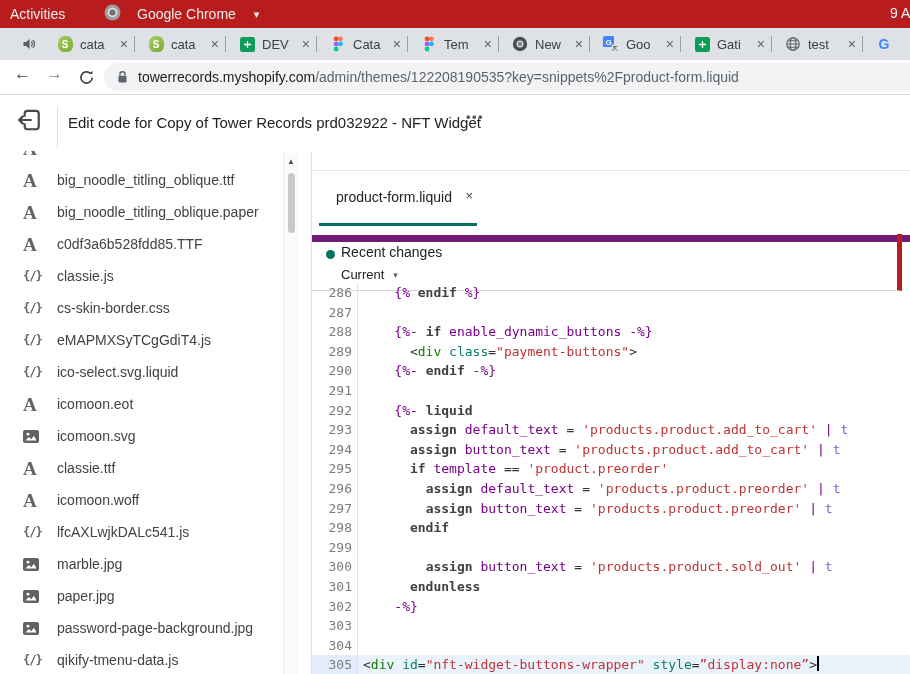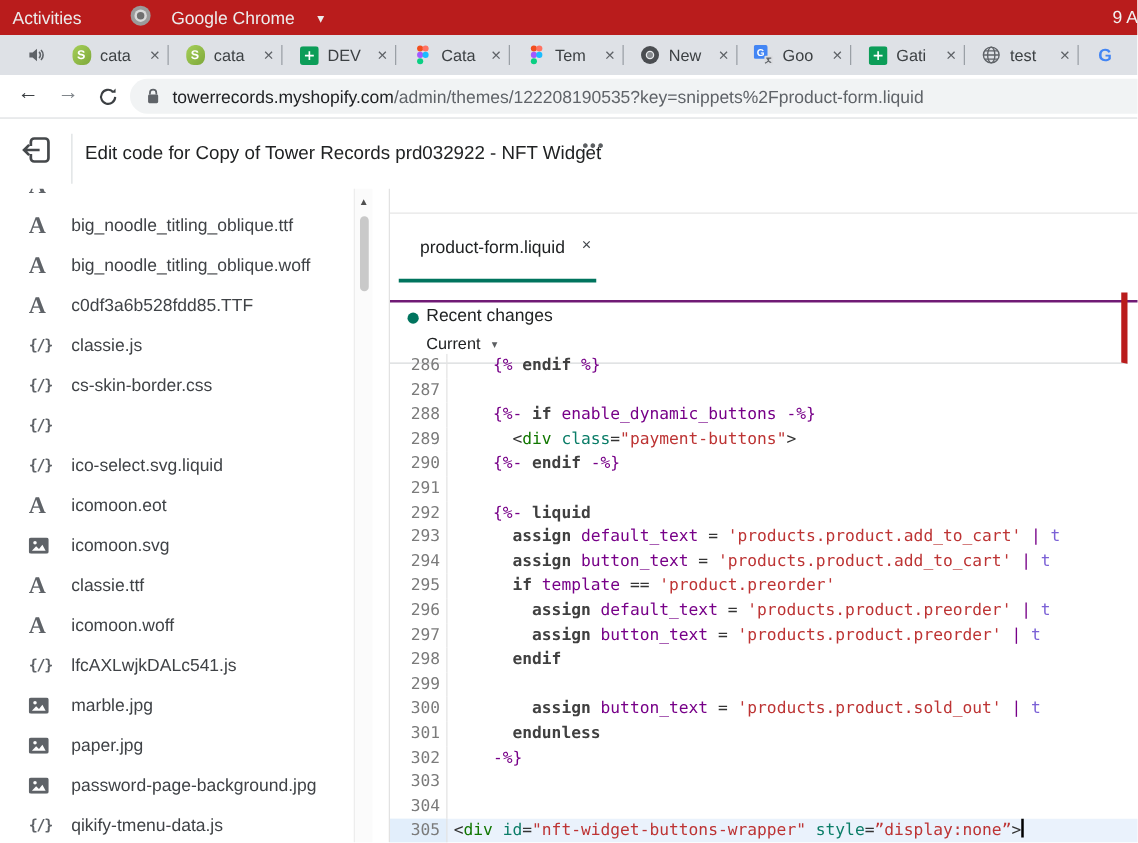"product-form.liquid" #edit-tabs { border-bottom: 2px solid #701a75 -> 7px solid #701a75 }
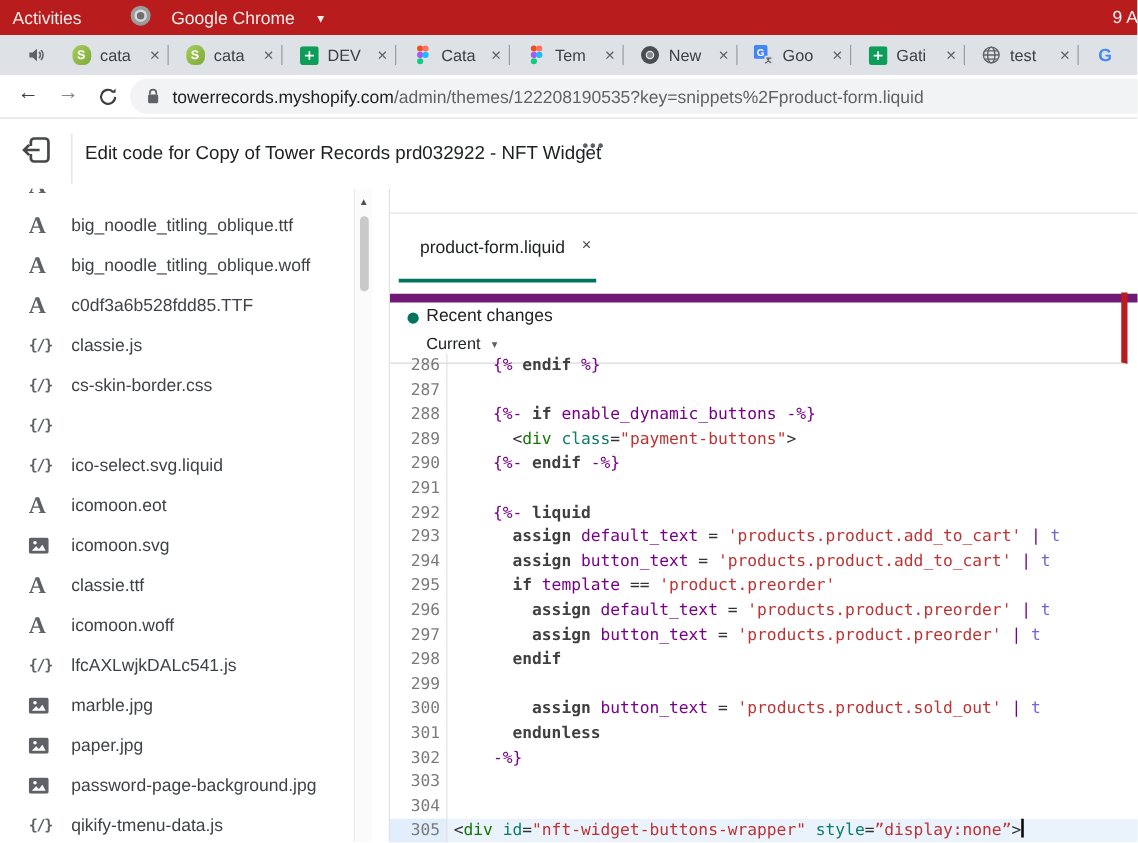"big_noodle_titling_oblique.woff" span.flabel { text: oblique.woff -> oblique.paper }
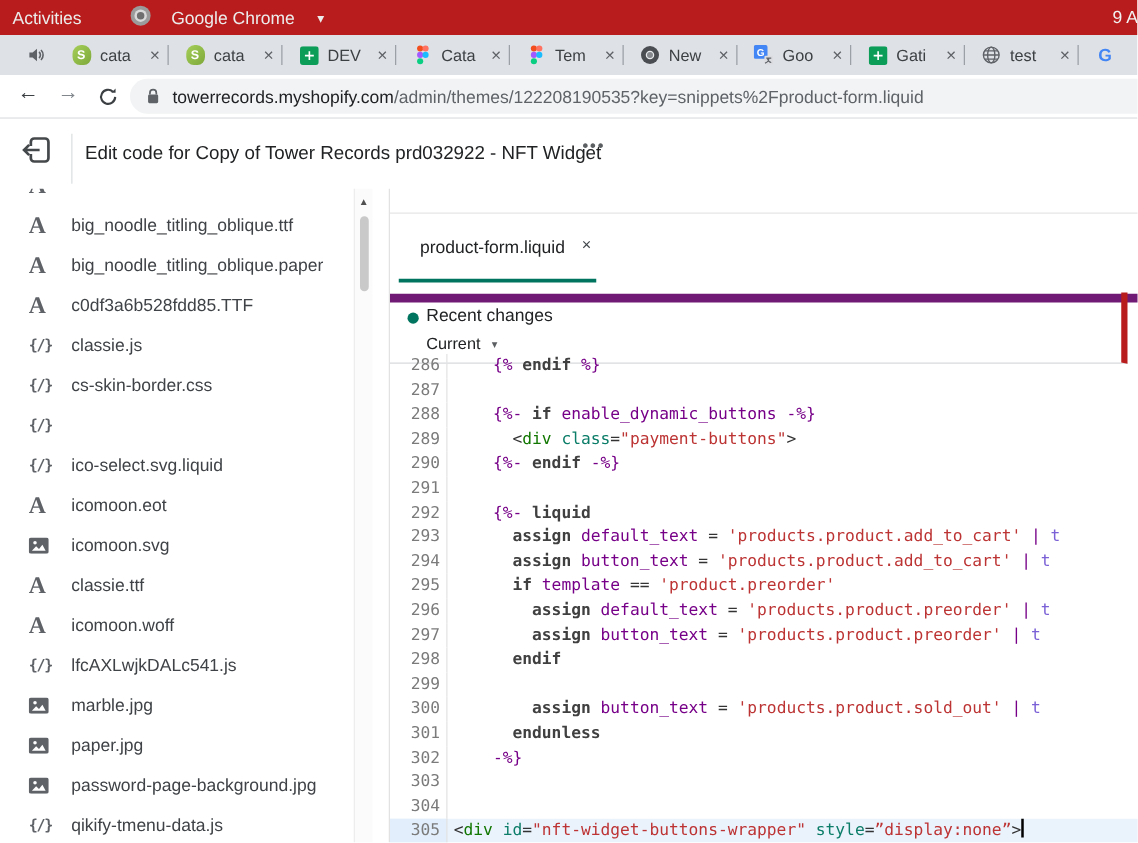"eMAPMXSyTCgGdiT4.js" span.flabel { html: none -> <span>eMAPMXSyTCgGdiT4.js</span> }
